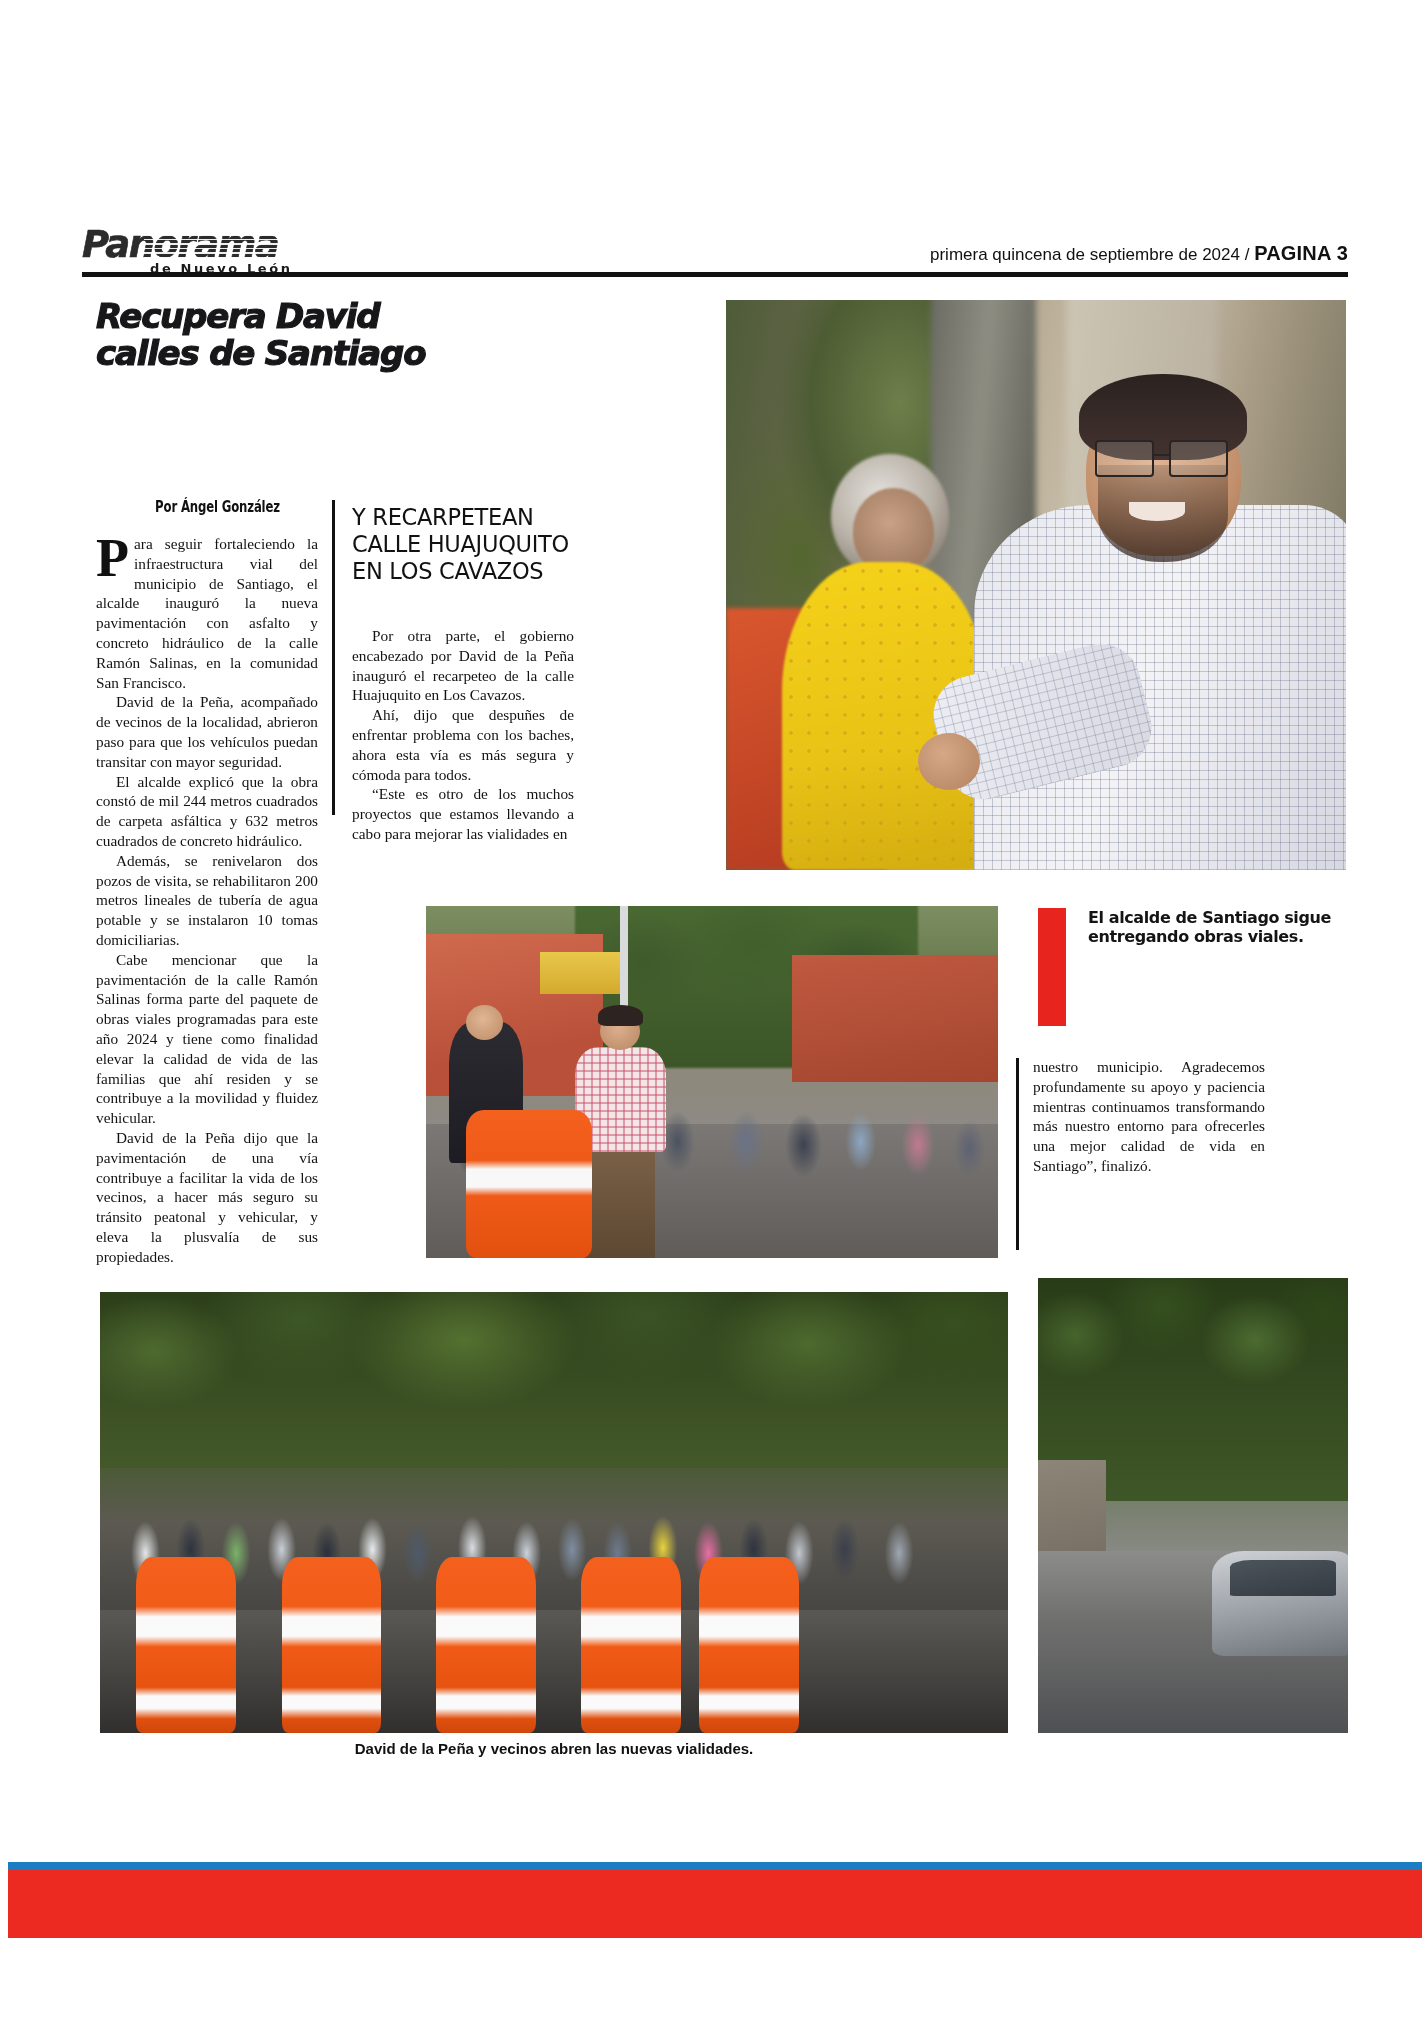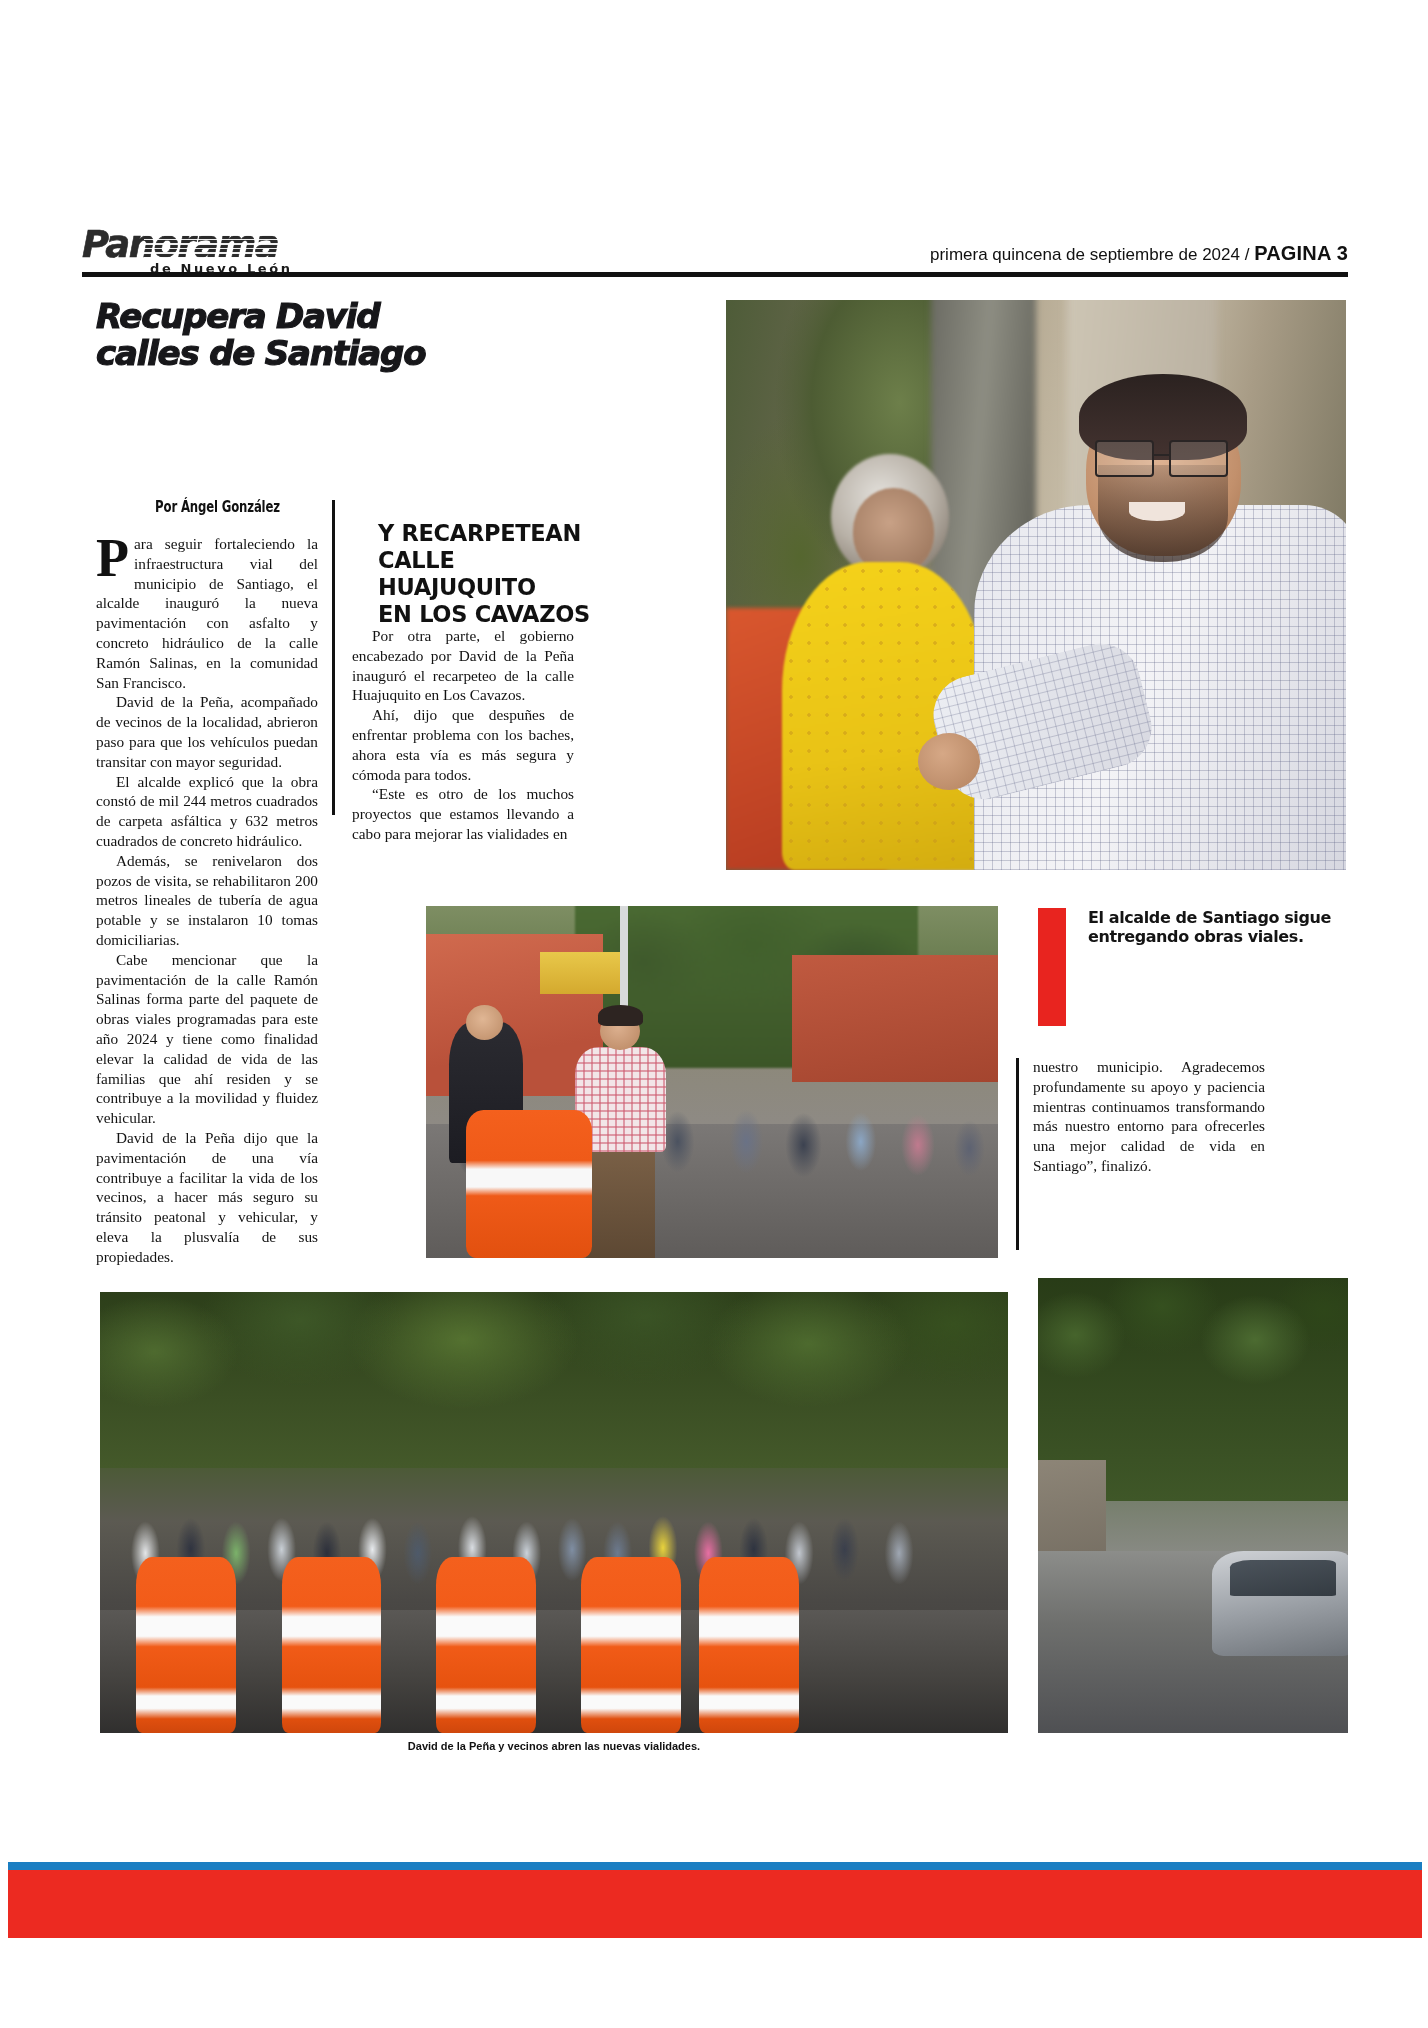"Y RECARPETEAN" .subhead { font-weight: bold -> normal; margin-left: 26px -> none; top: 520px -> 504px }
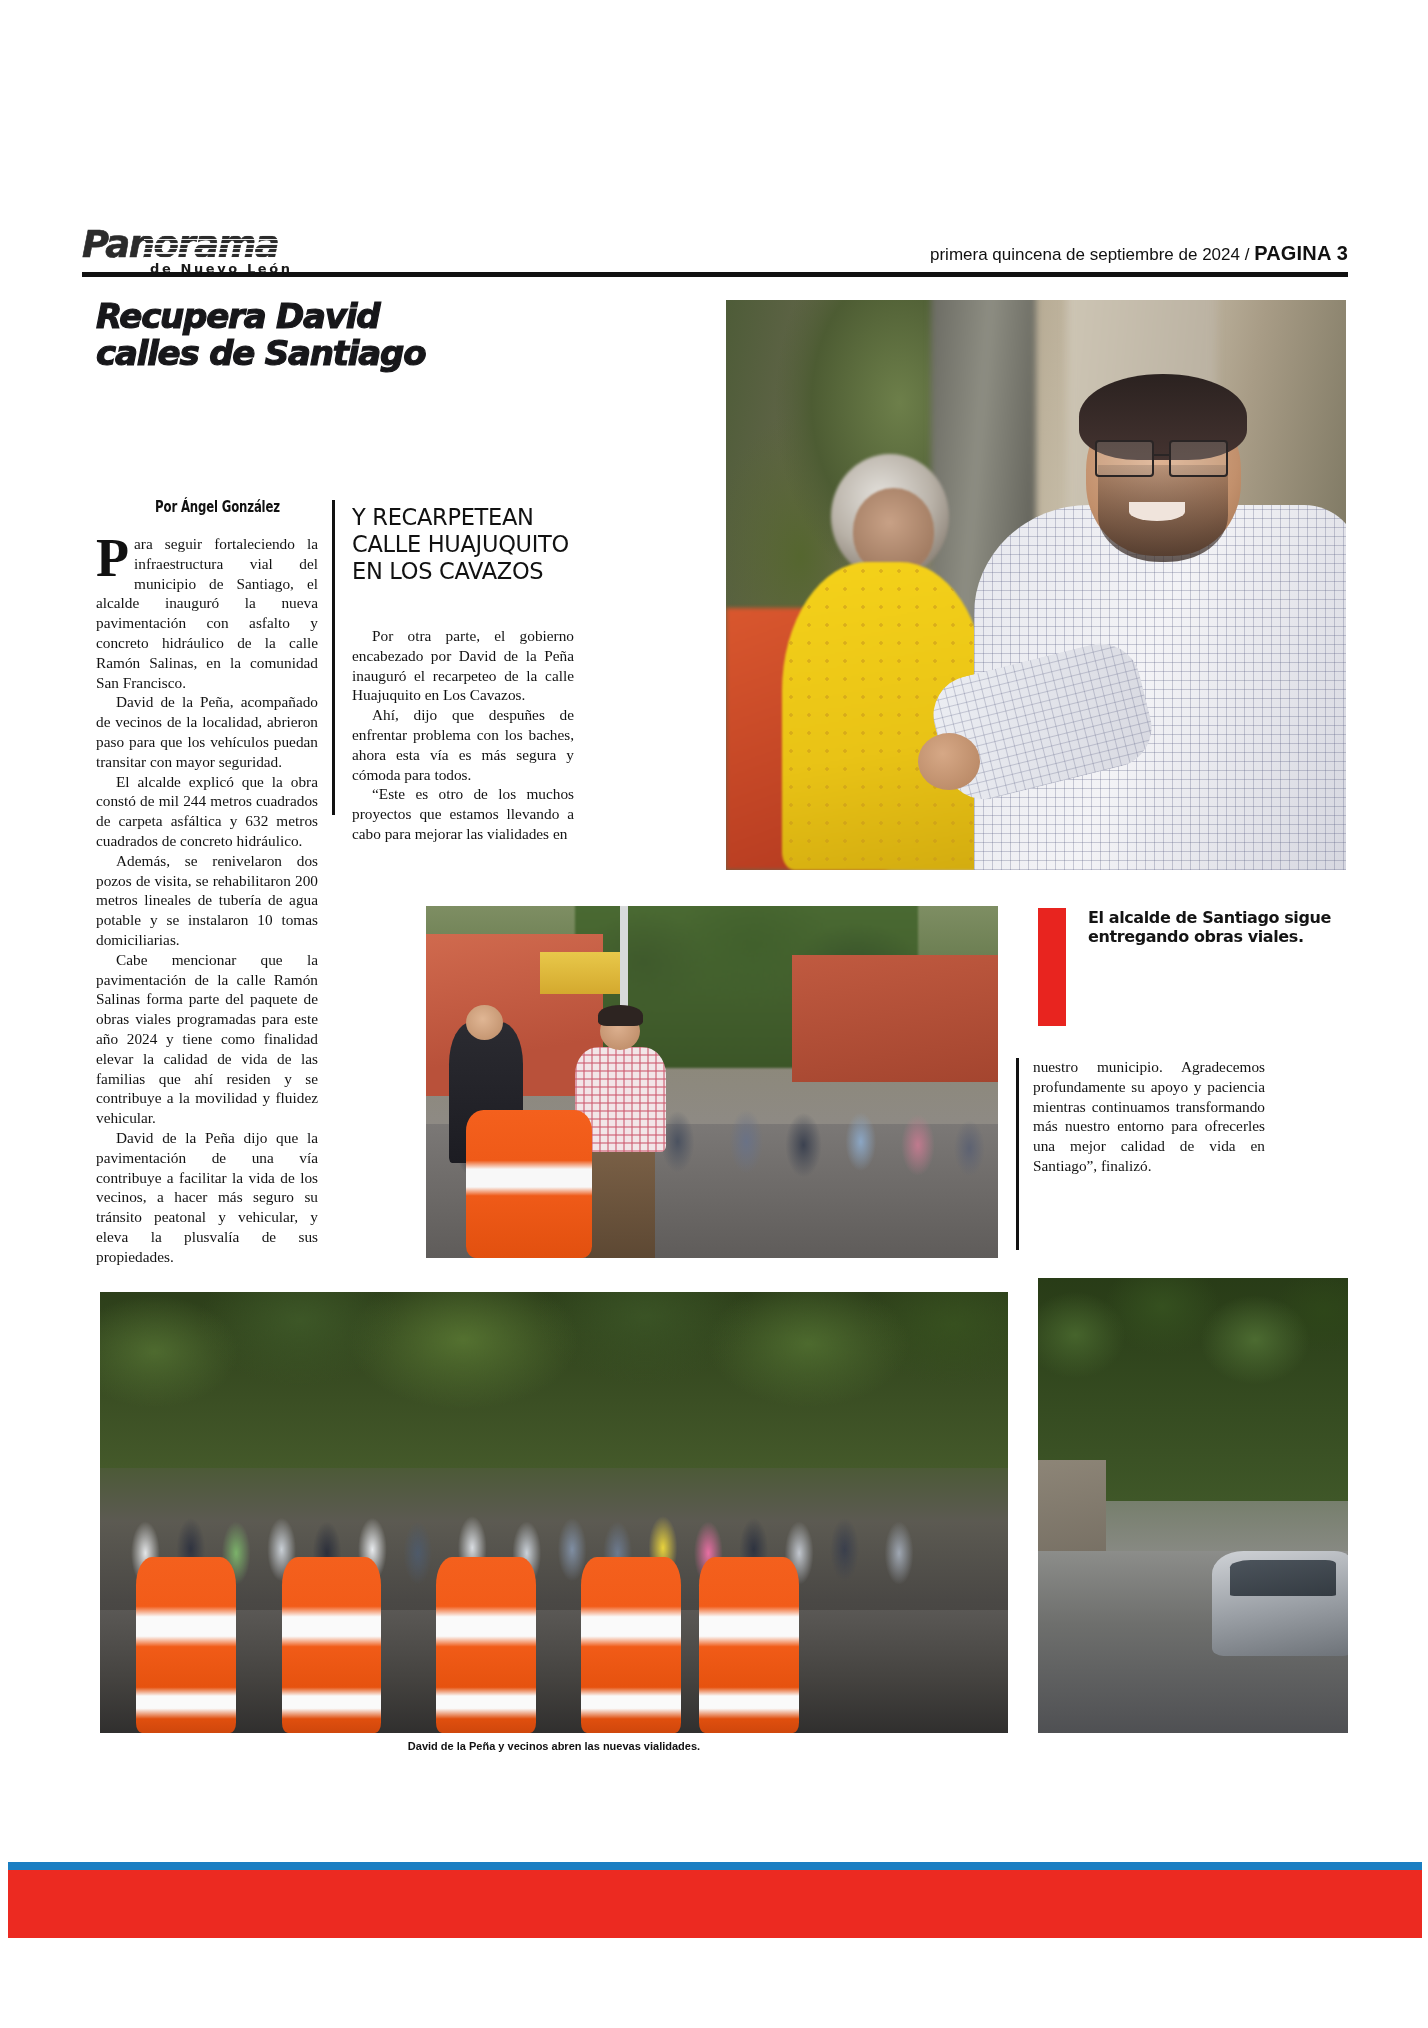"David de la Peña y" .caption { font-size: 11px -> 15px }
